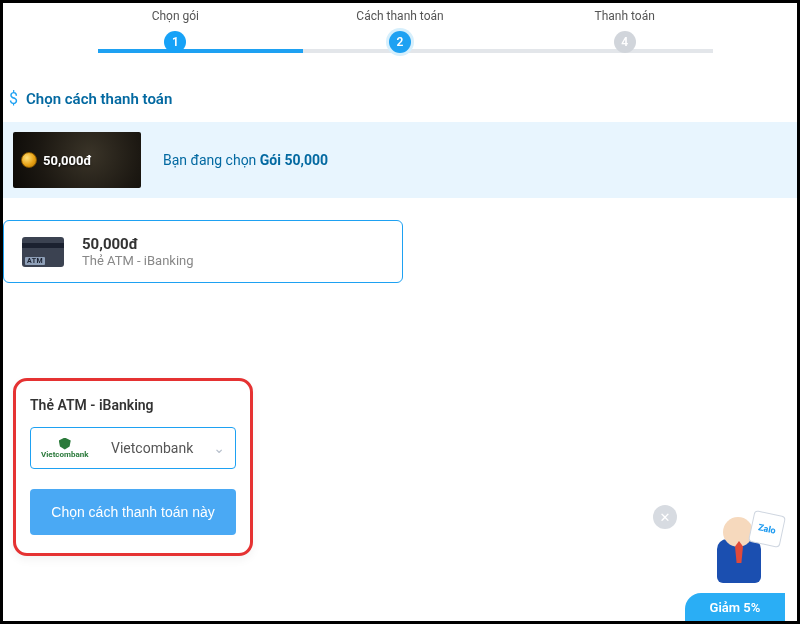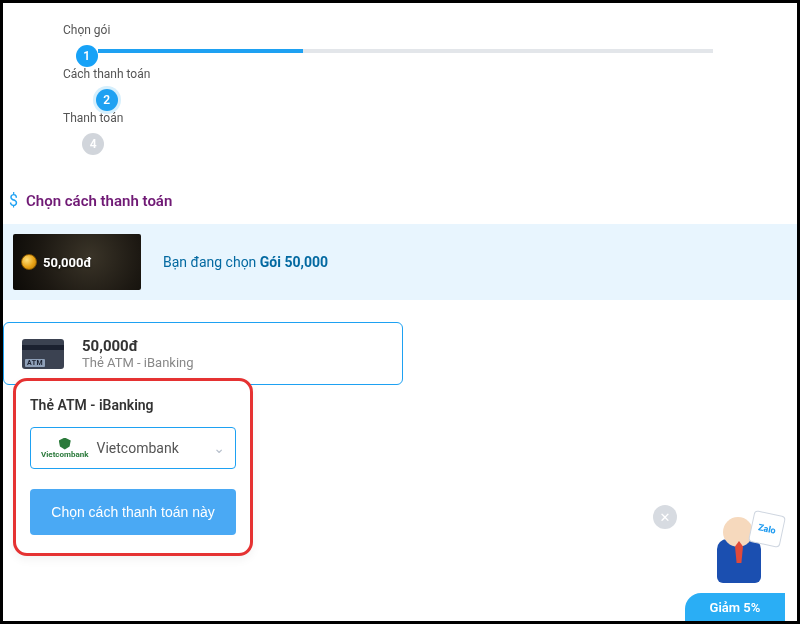"Chọn gói" .stepper { flex-direction: column -> none; padding: 20px 60px 8px 60px -> 6px 60px 8px 60px }
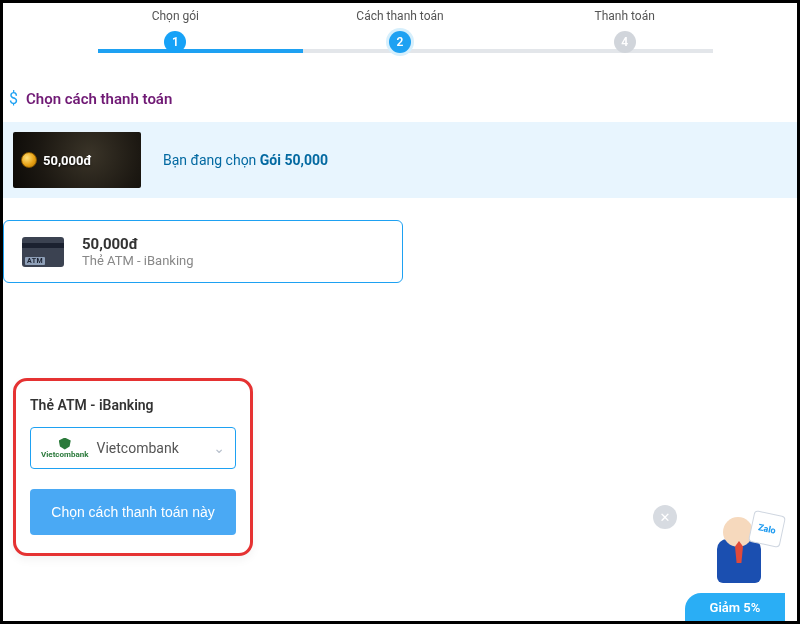"Chọn cách thanh toán" .section-title-text { color: #701a75 -> #0369a1 }
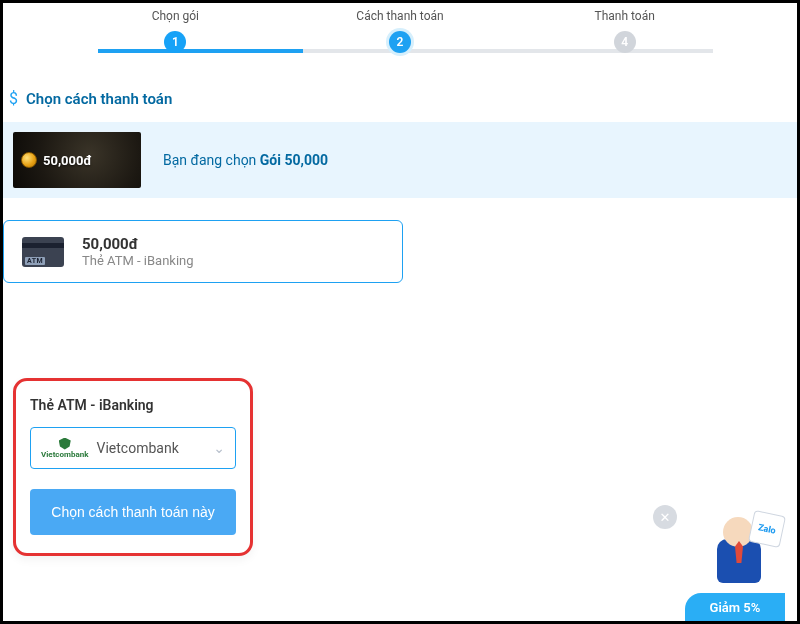"Vietcombank" .bank-select { gap: 8px -> 20px; text-align: none -> right }
